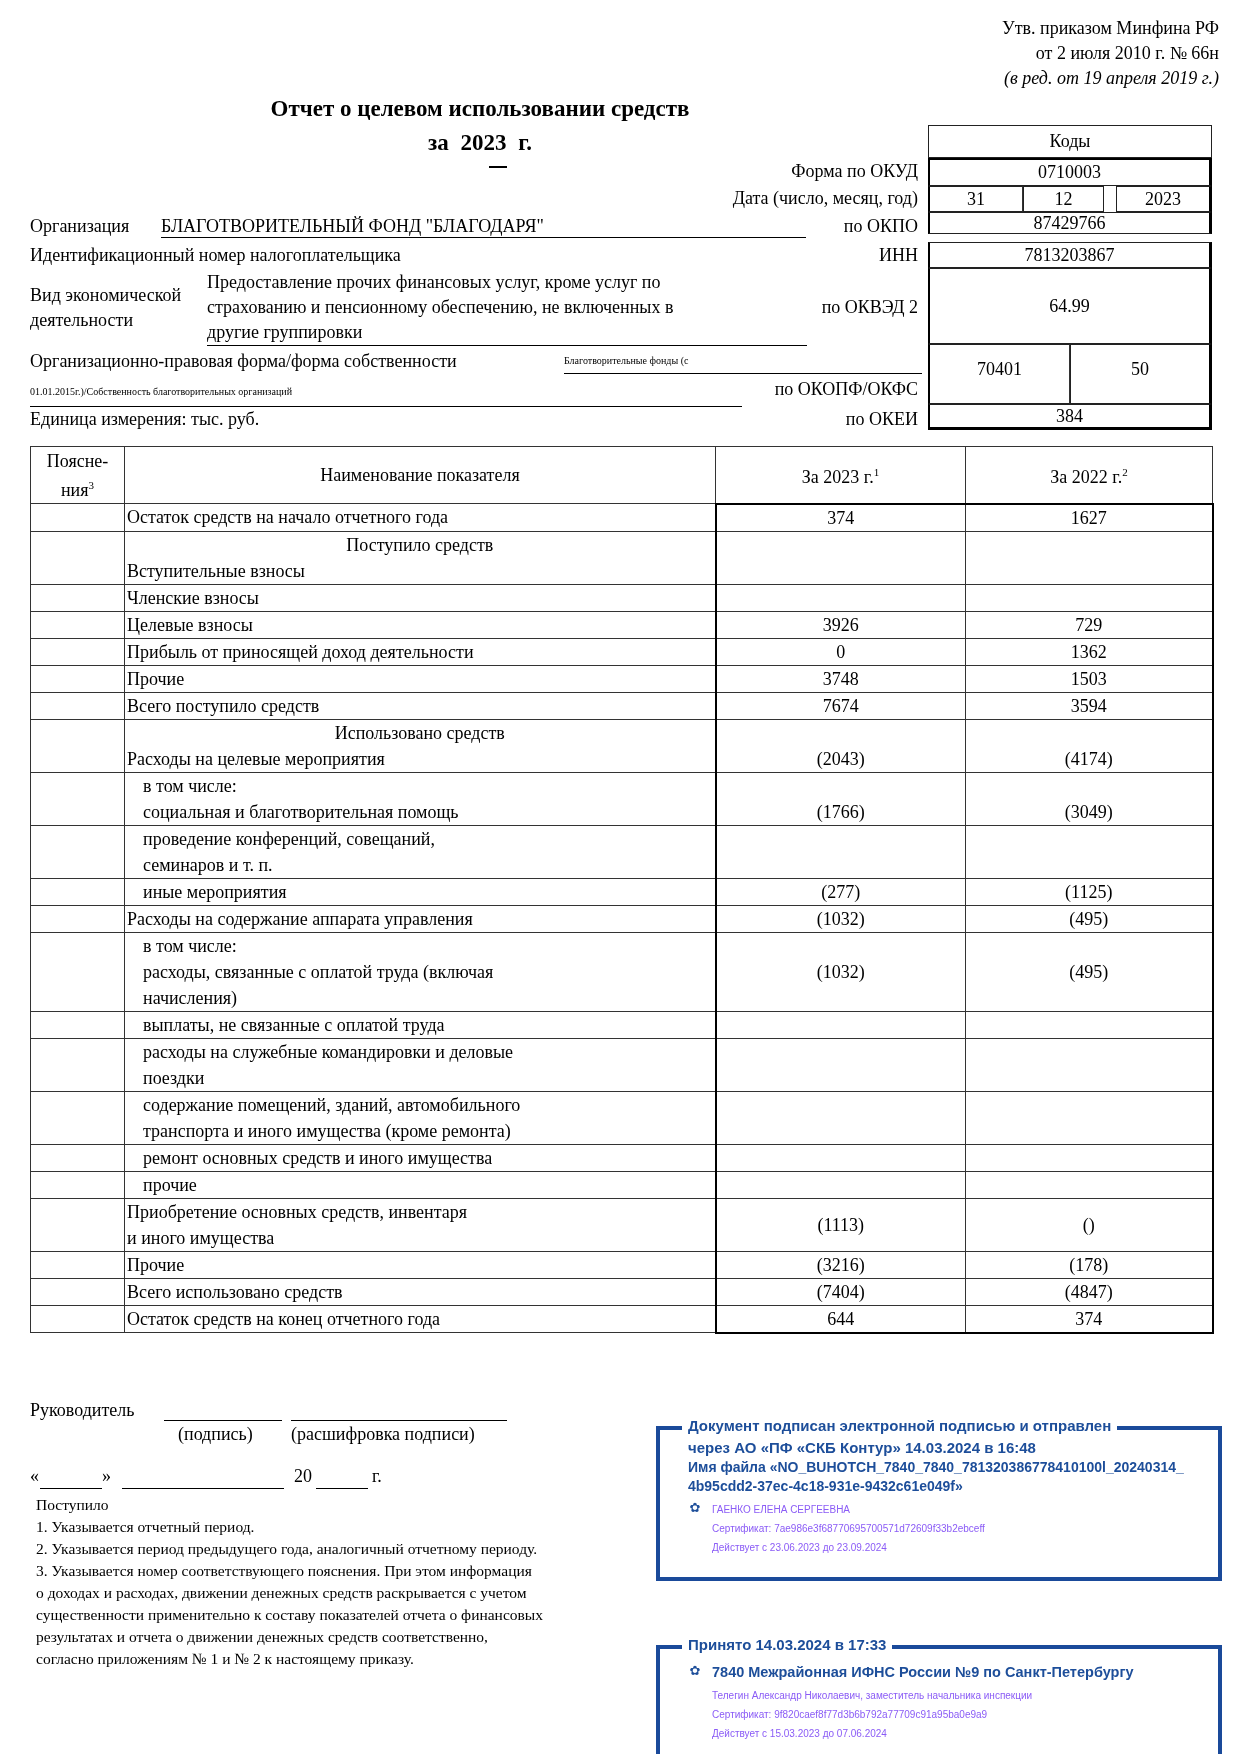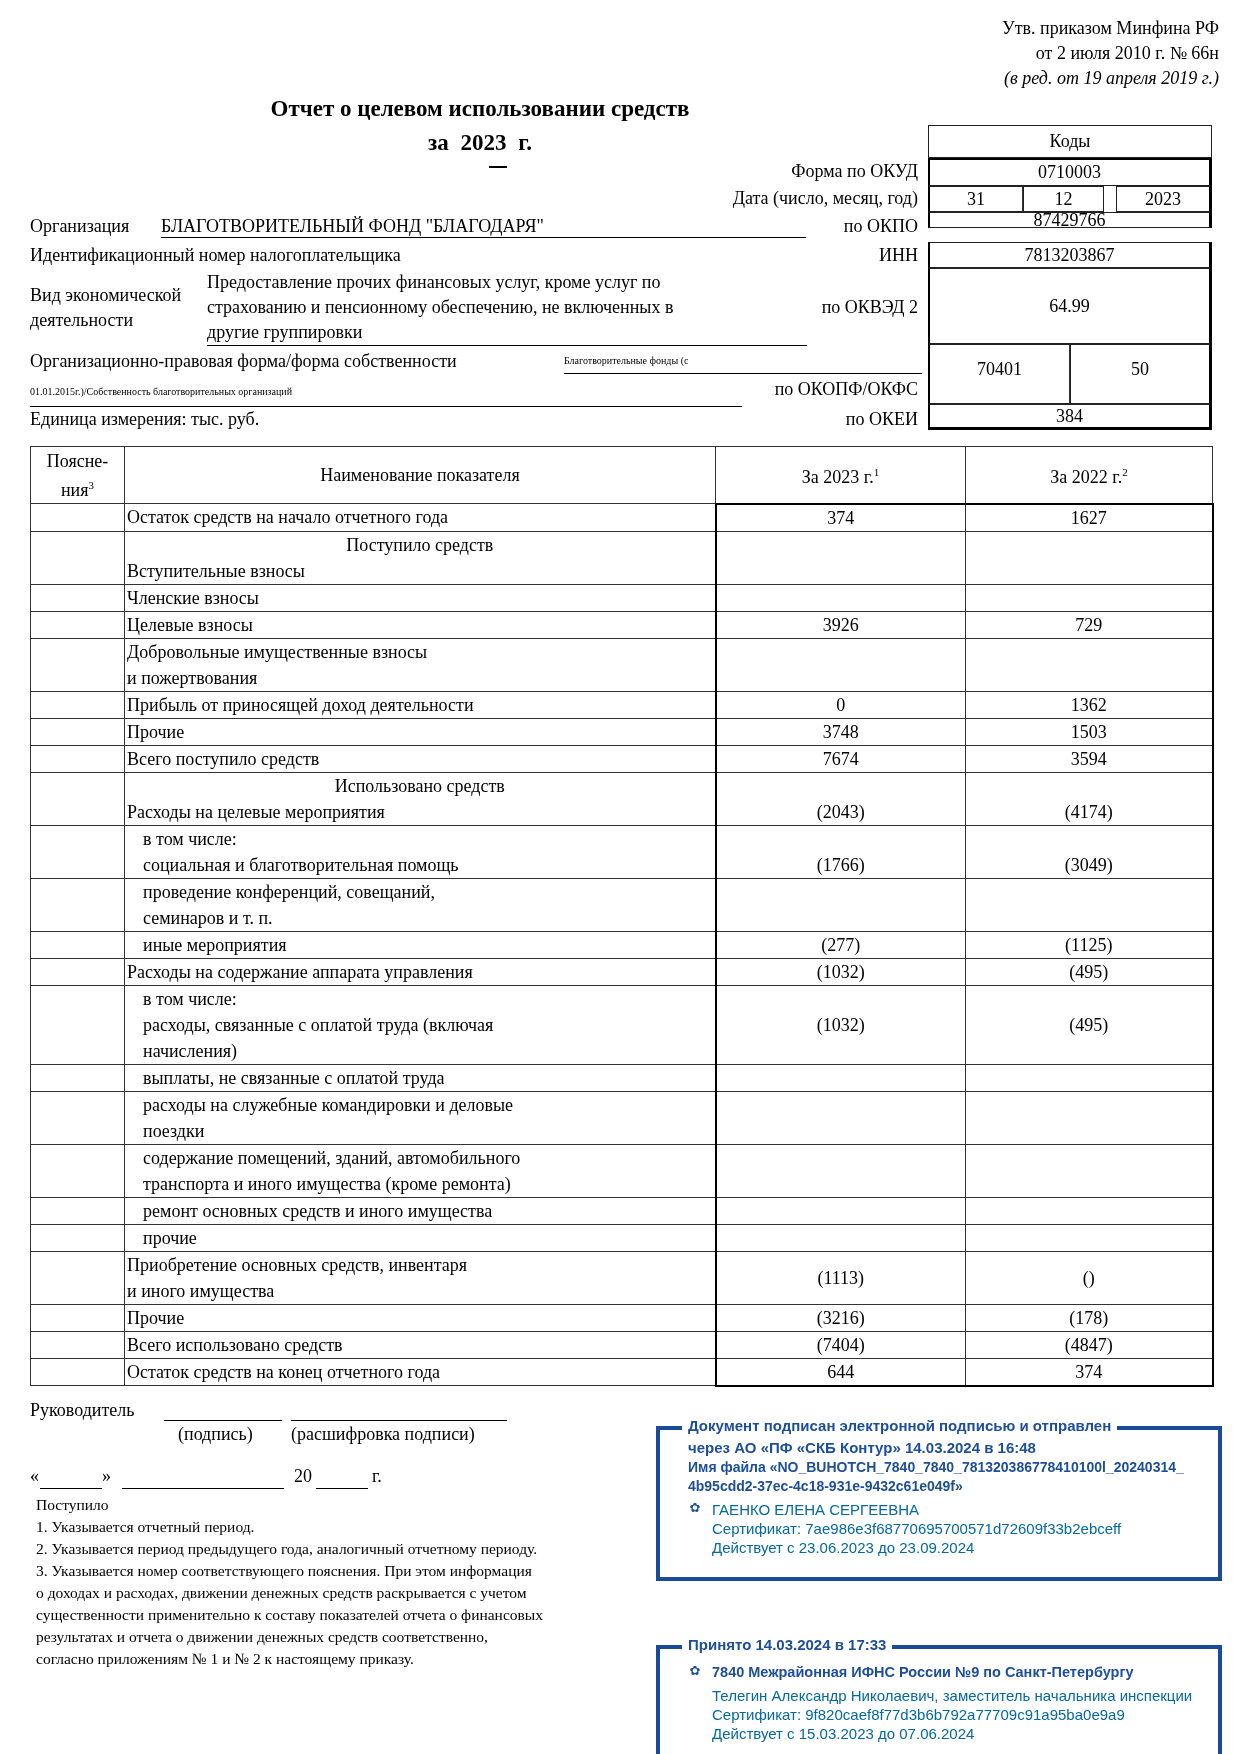"87429766" div.cell { height: 16px -> 22px }
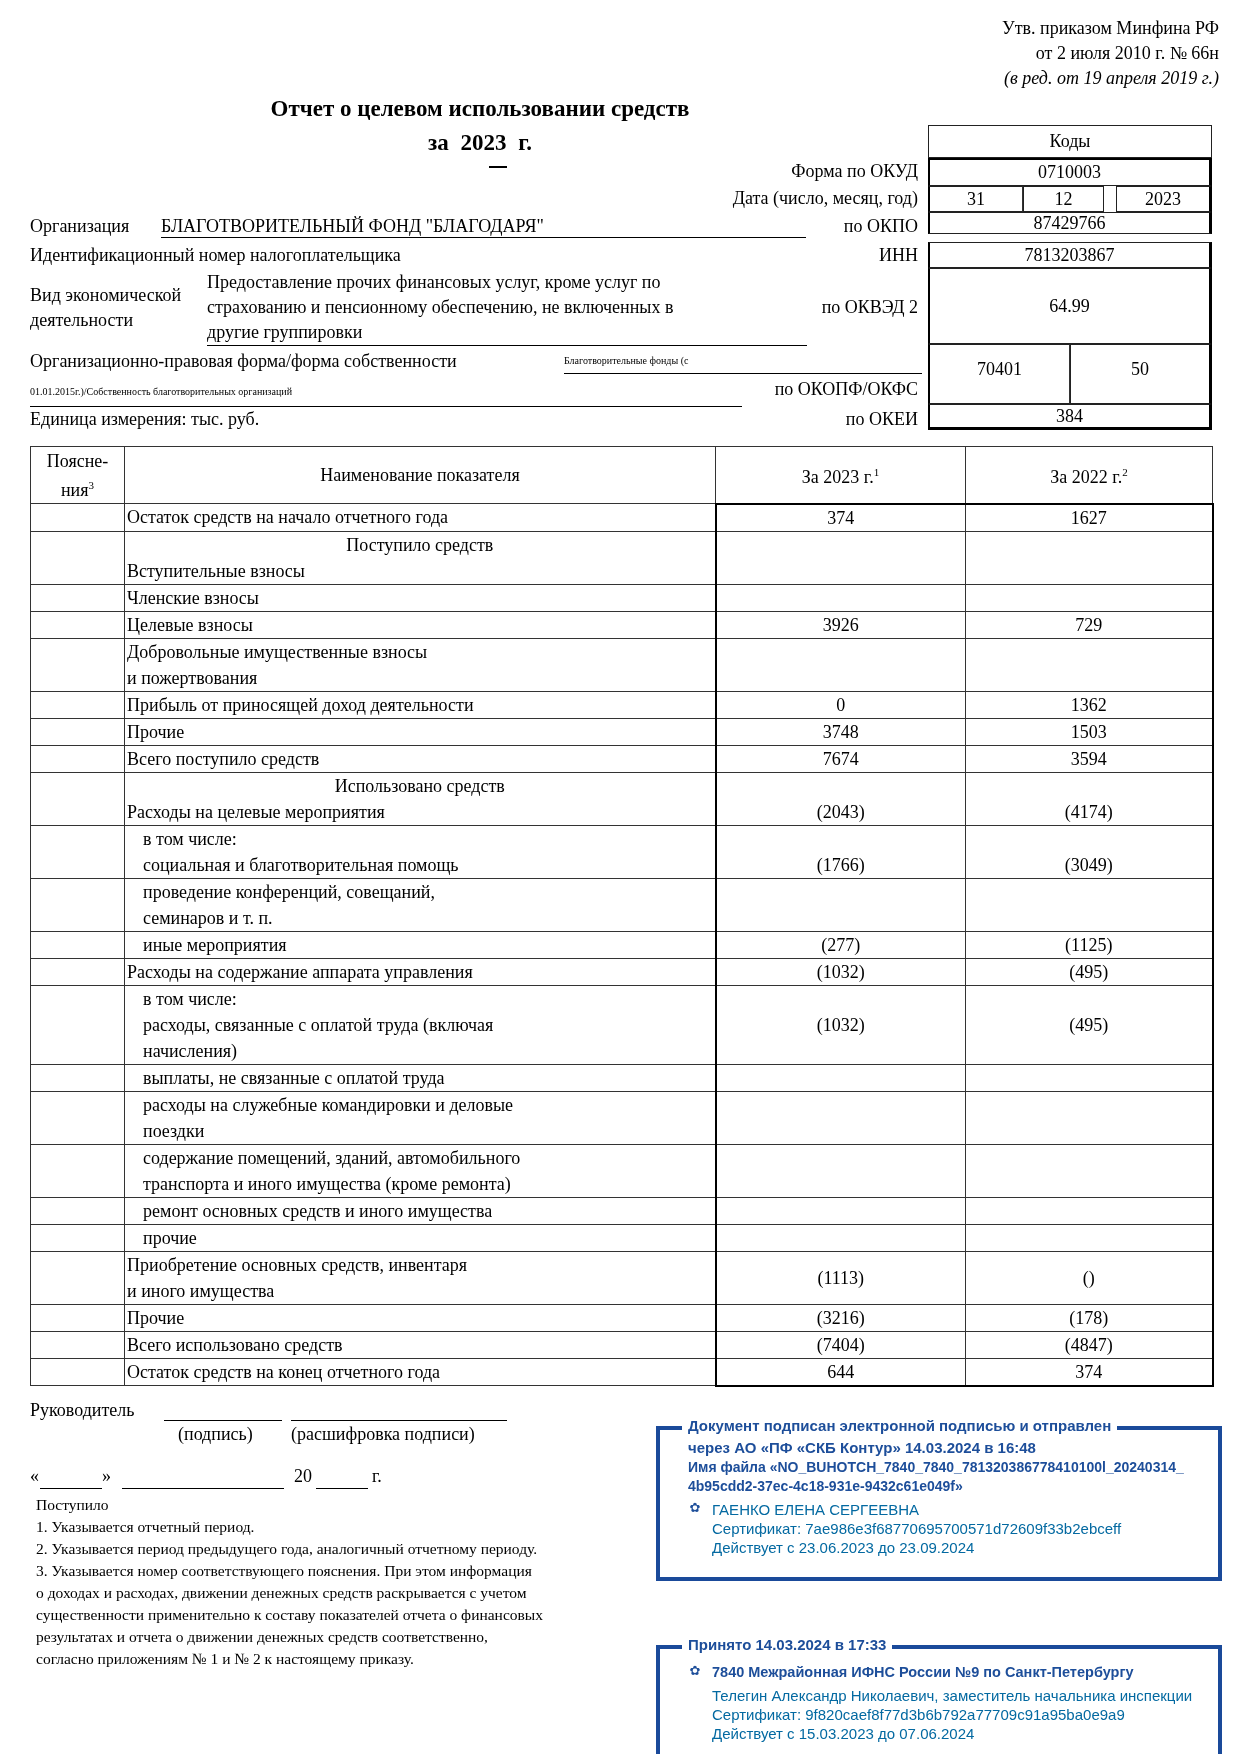"Добровольные имущественные взносы" tr { html: <tr> <td></td> <td><span>Добровольные имущественные взносы</span><span>и пожертвования</span></td> <td></td> <td></td> </tr> -> none }
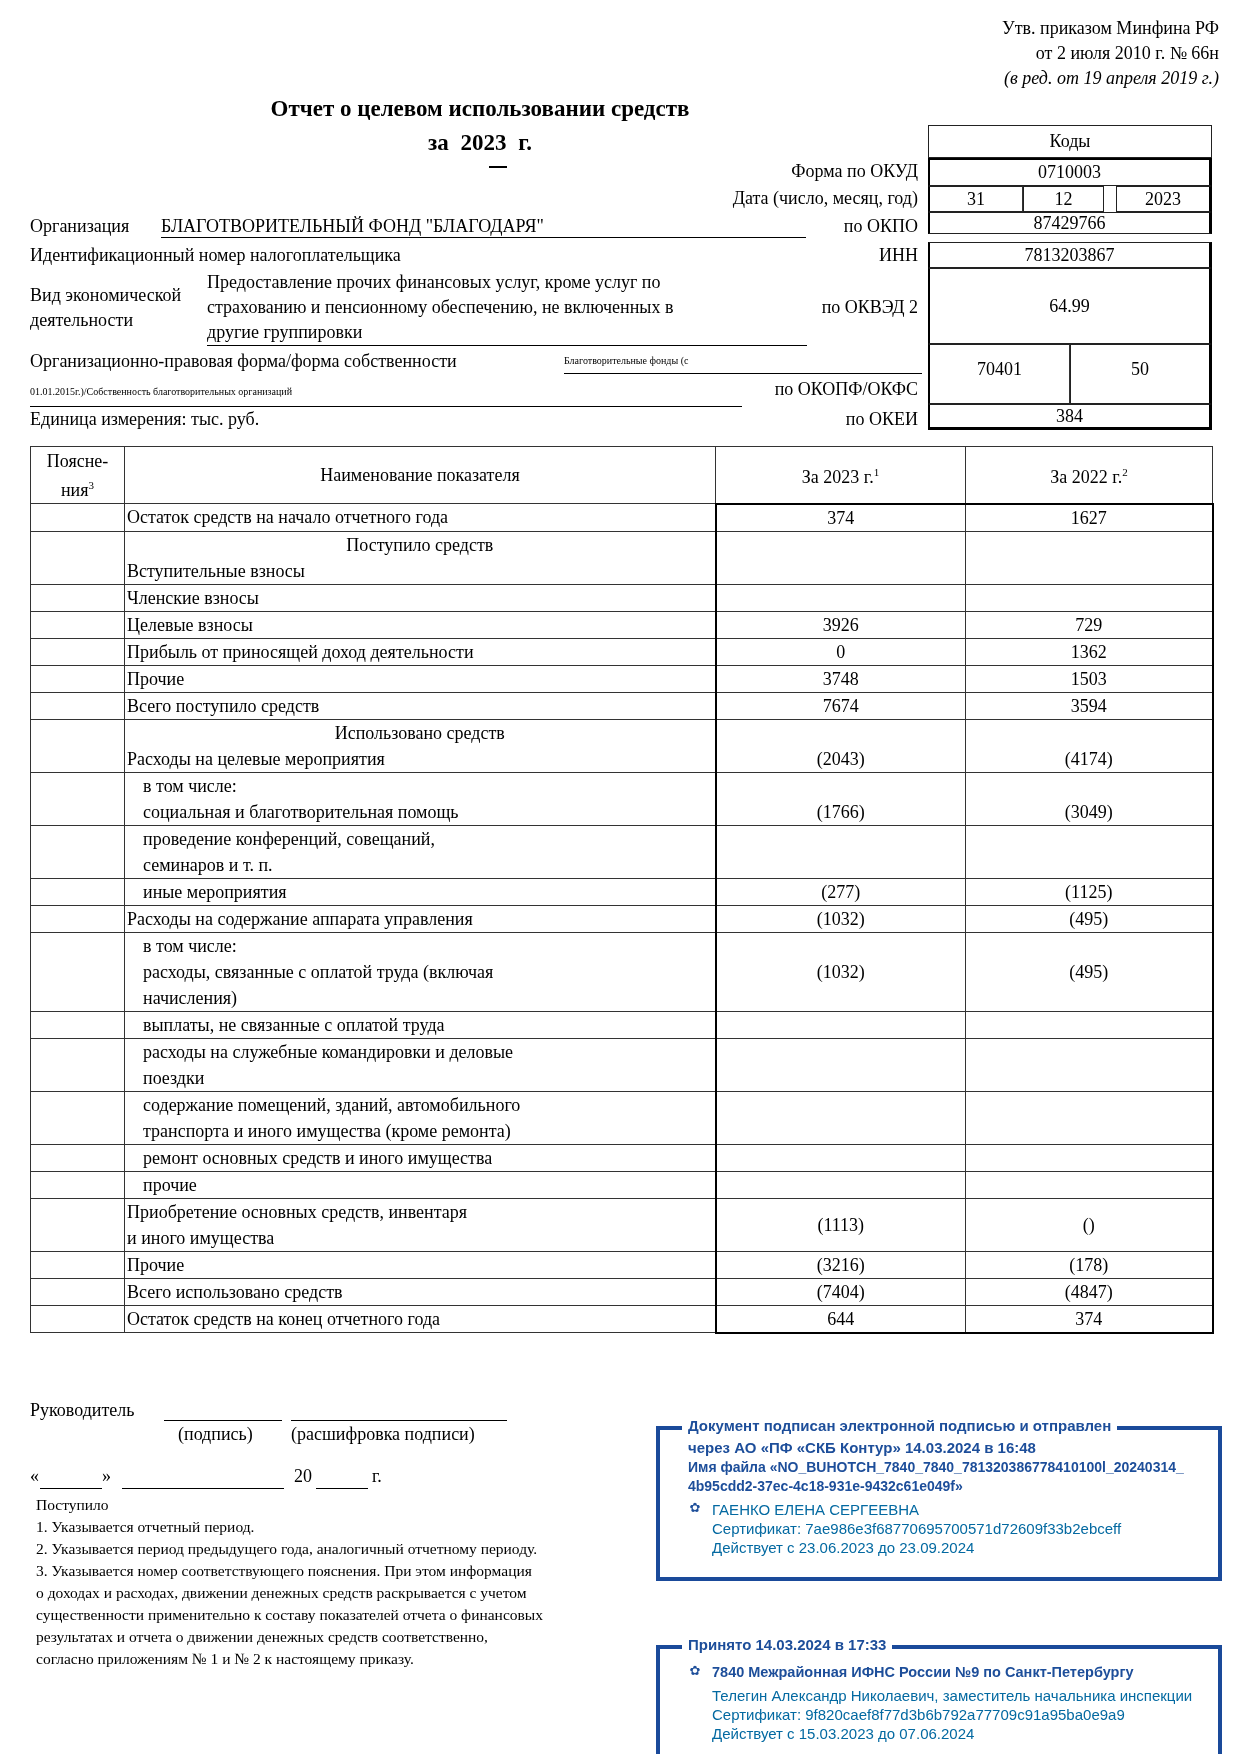"ГАЕНКО ЕЛЕНА СЕРГЕЕВНА" .esig .n { color: #0369a1 -> #8b5cf6; font-size: 15px -> 10px }
